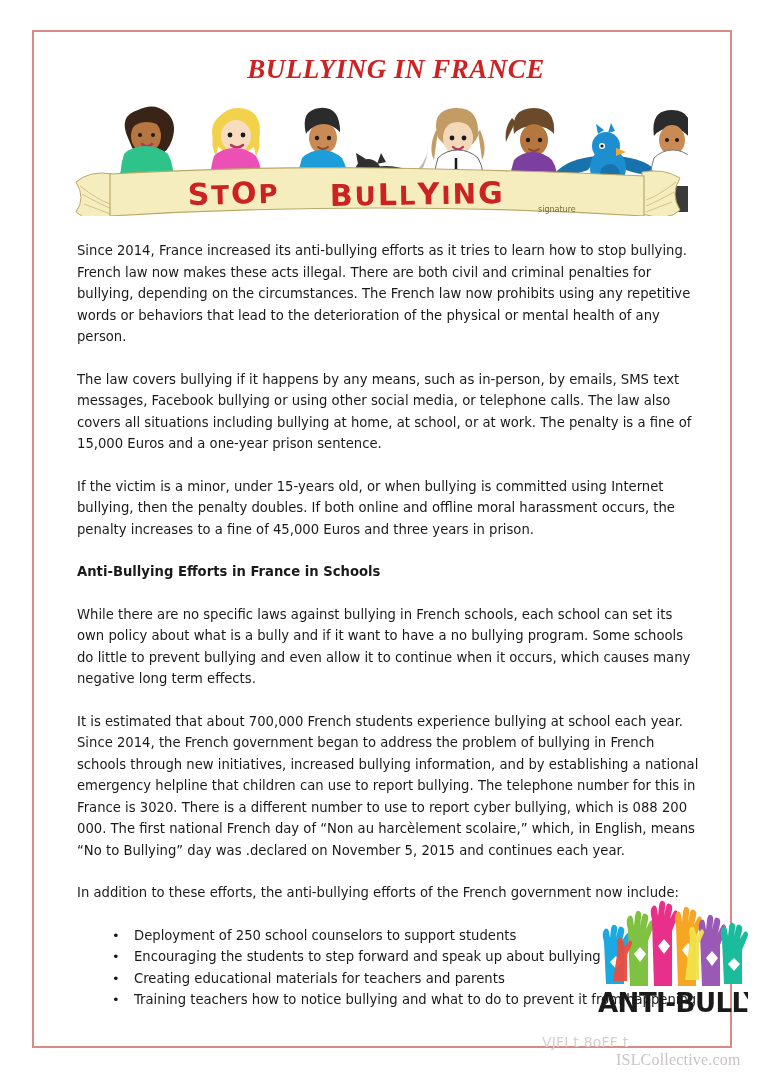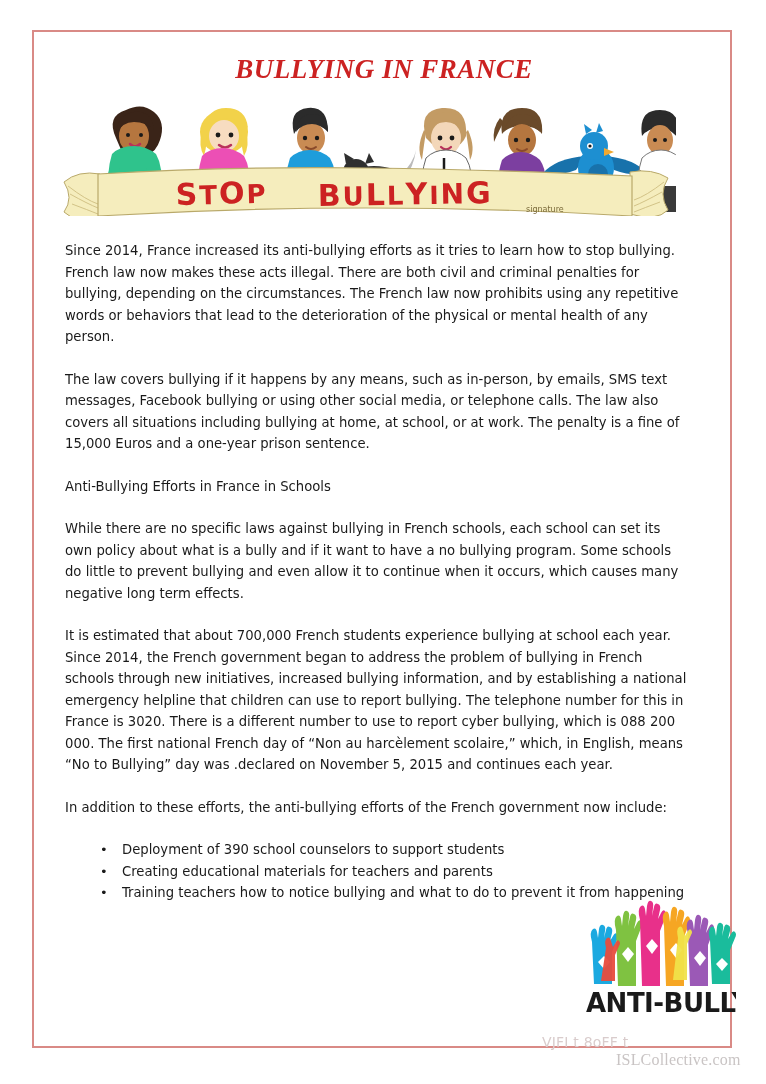"BULLYING IN FRANCE" #content { left: 0 -> 12px }
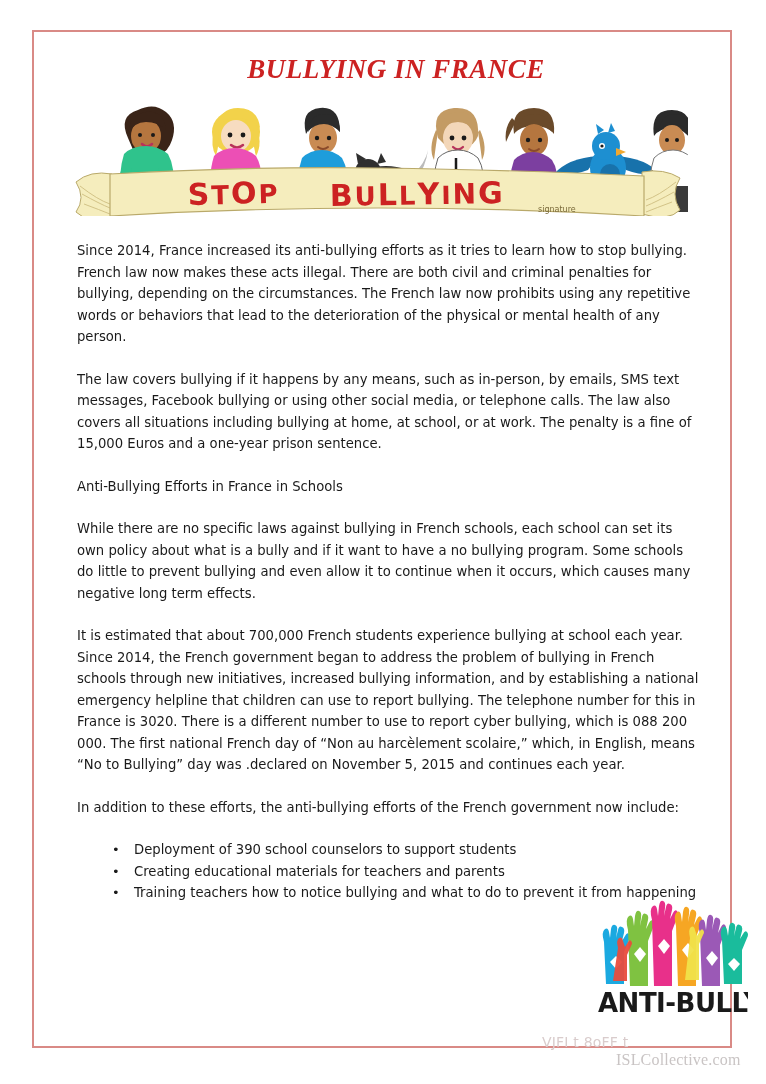"If the victim is a" p { html: none -> <p>If the victim is a minor, under 15-years old, or when bullying is committed using Internet bullying, then the penalty doubles. If both online and offline moral harassment occurs, the penalty increases to a fine of 45,000 Euros and three years in prison.</p> }
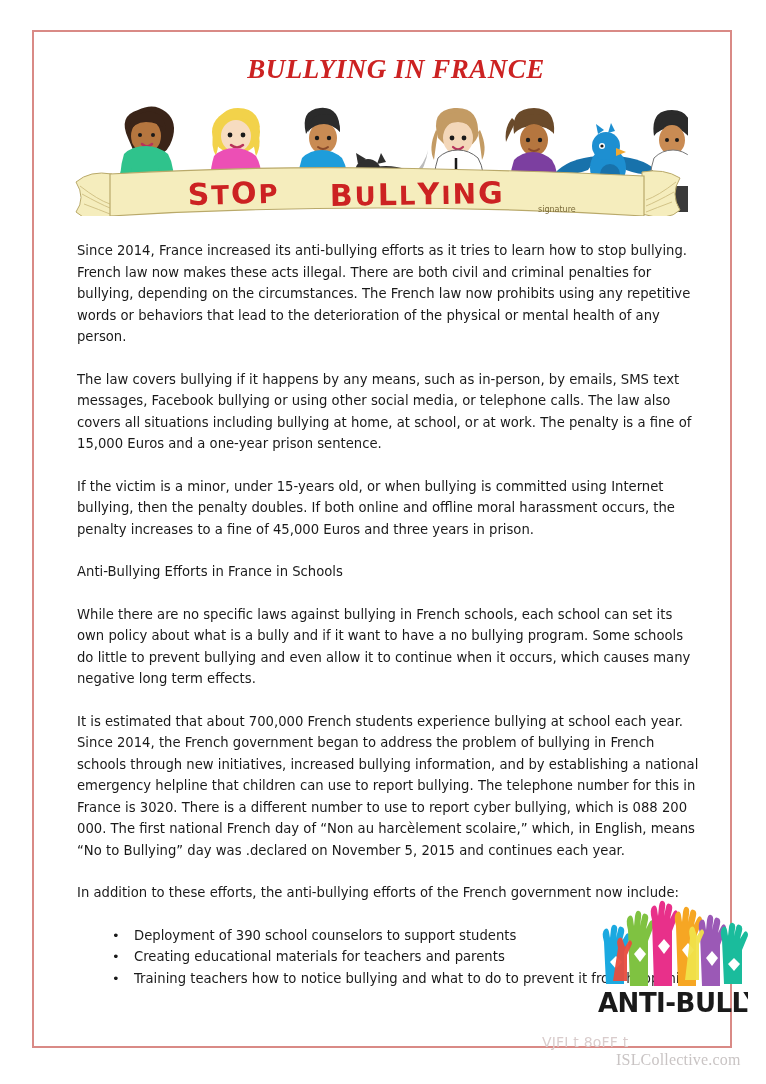"Anti-Bullying Efforts in France in" .section-heading { font-weight: normal -> bold }
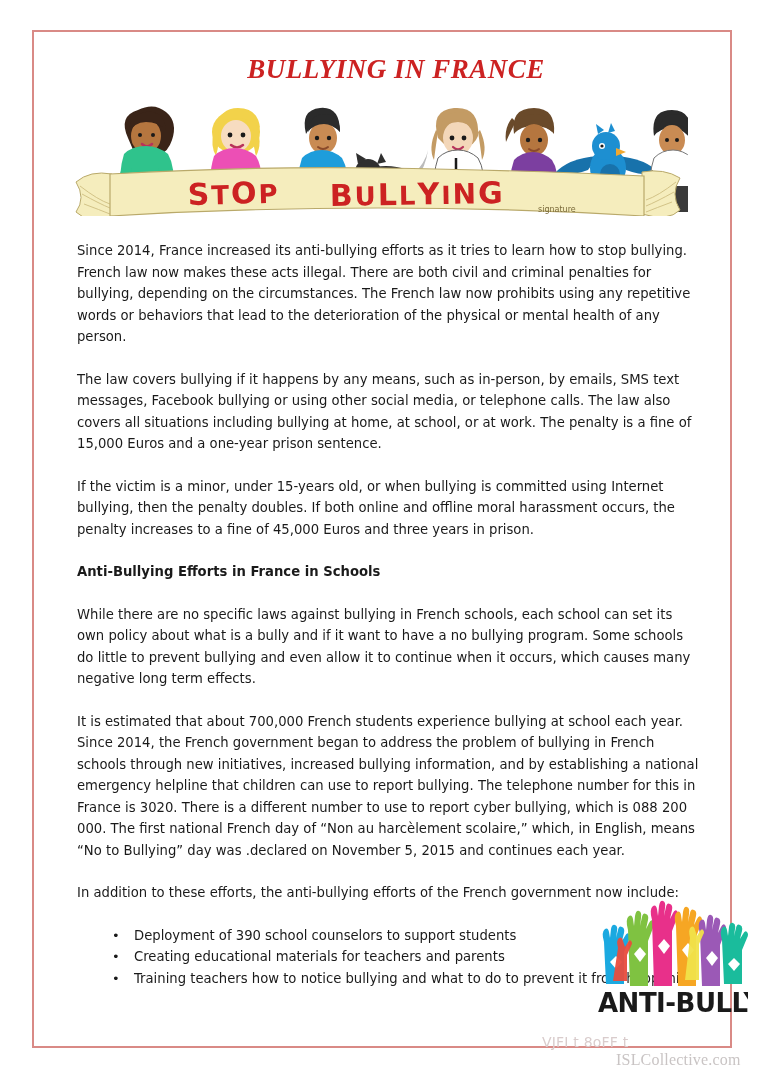"Deployment of 390 school counselors" li { text: 390 -> 250 }
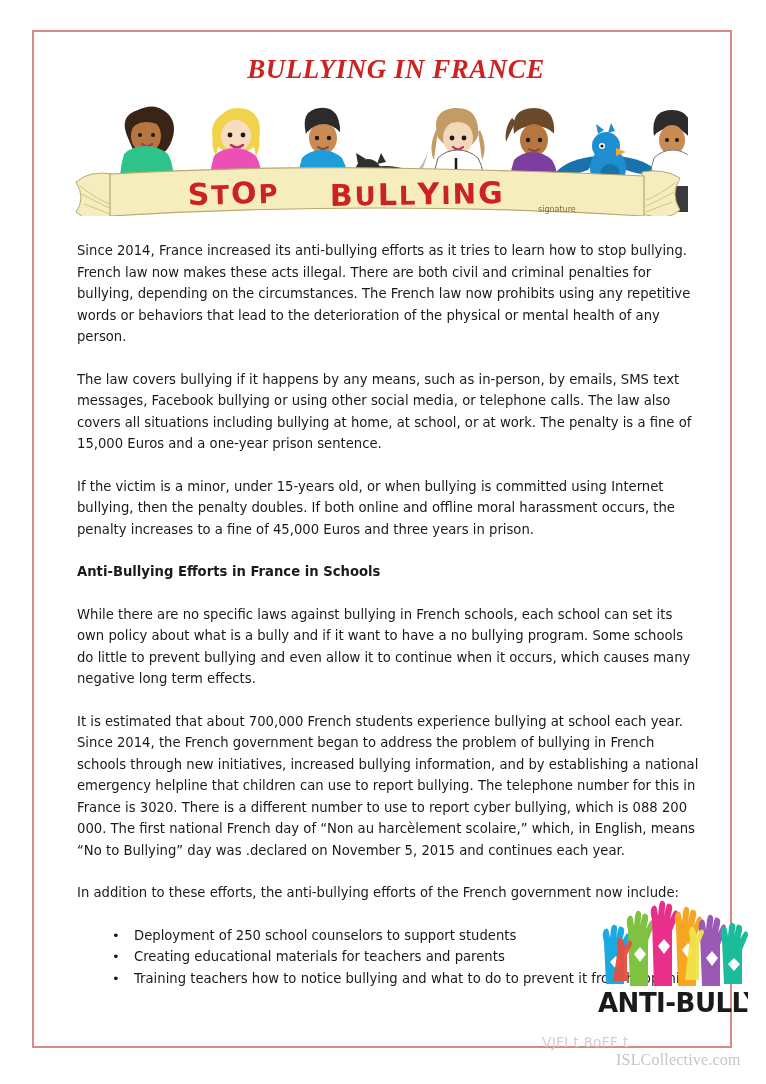"Encouraging the students to step" li { html: none -> <li>Encouraging the students to step forward and speak up about bullying</li> }
